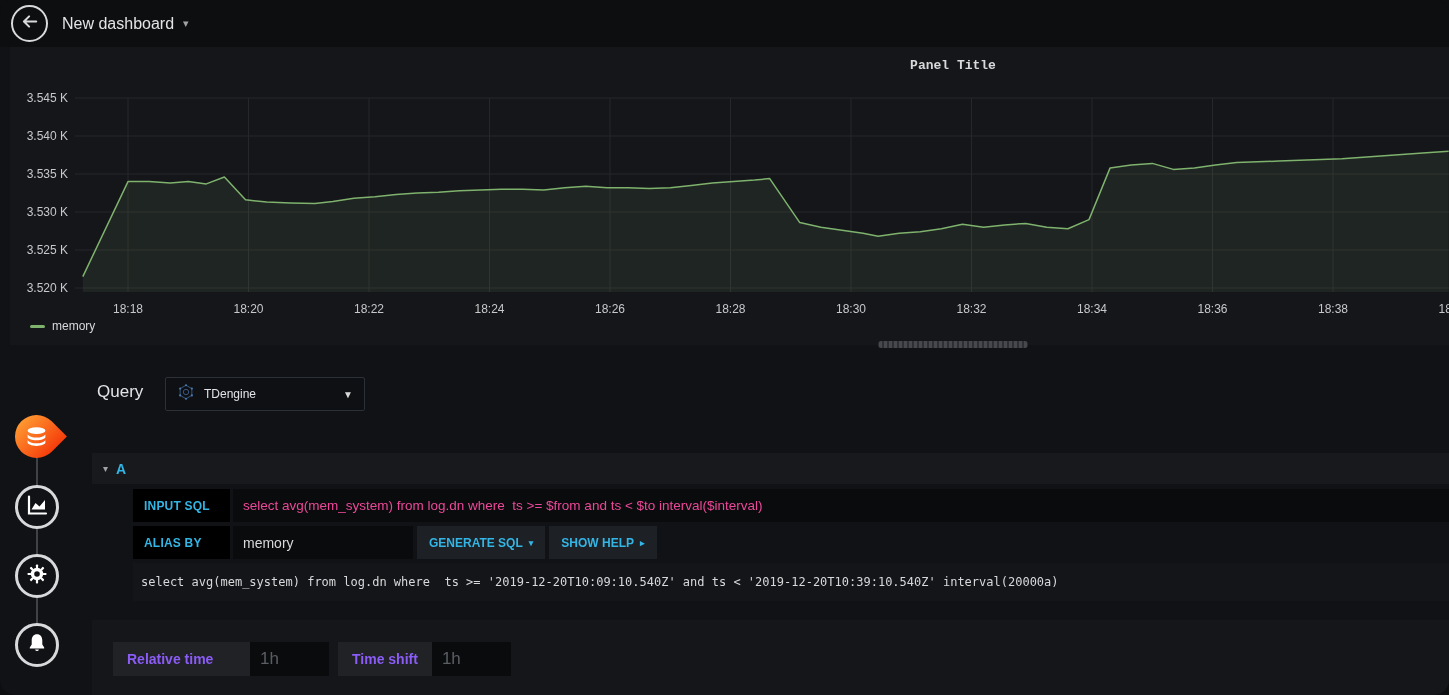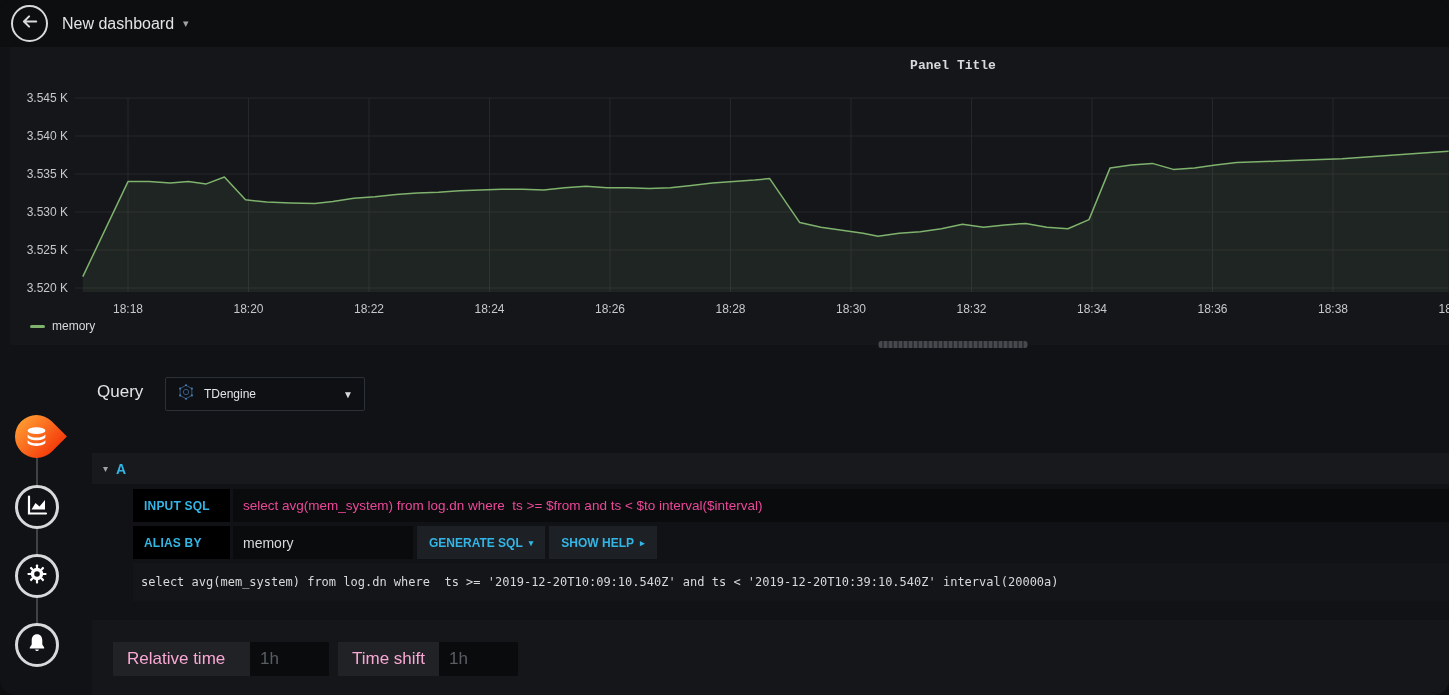"Relative time" .time-label-cell { color: #f9a8d4 -> #8b5cf6; font-size: 17px -> 14px; font-weight: 400 -> 700 }
